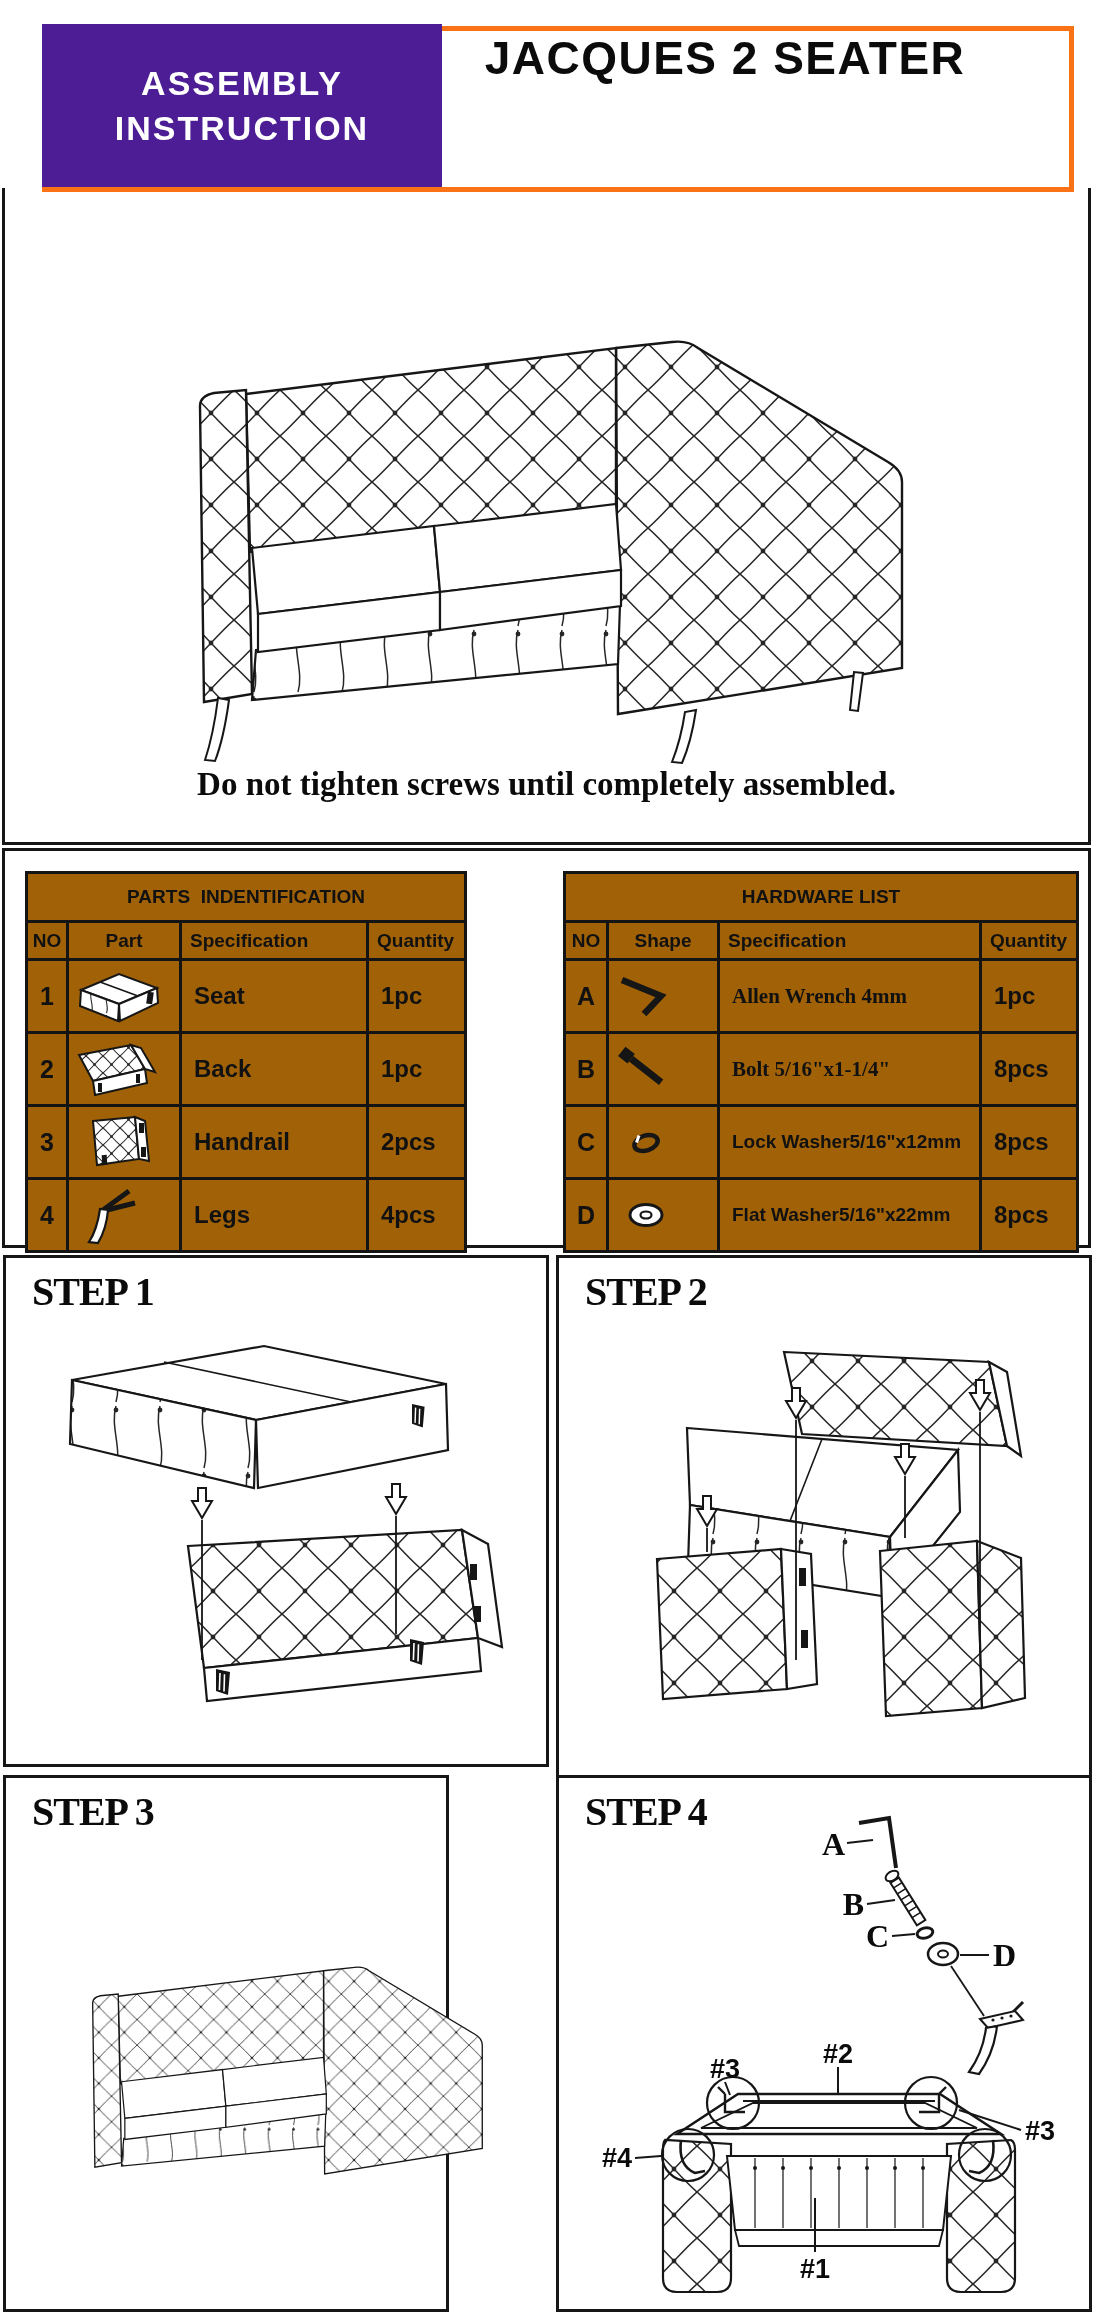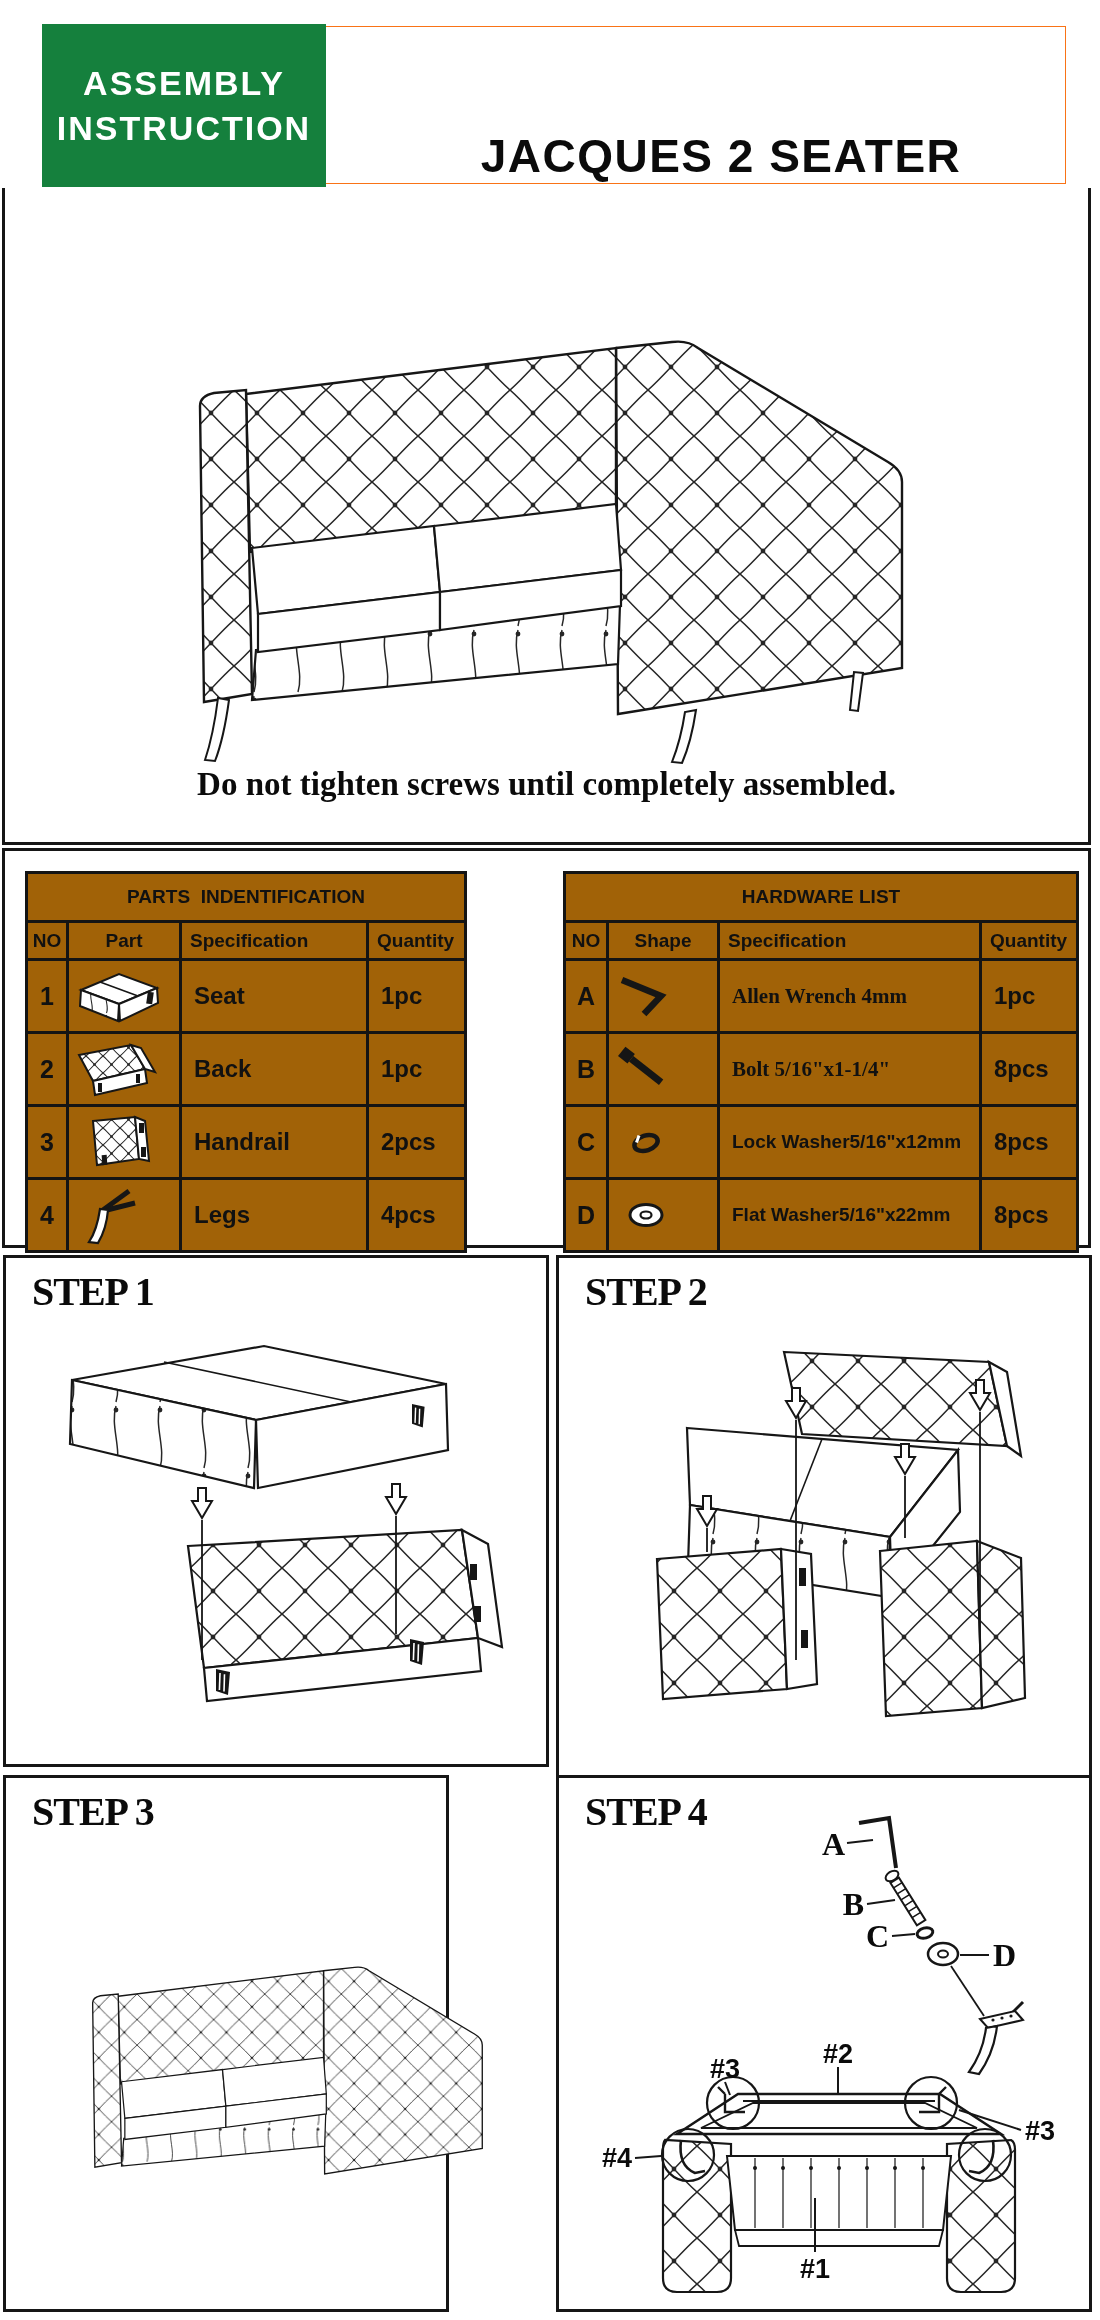"ASSEMBLY" .badge { background: #15803d -> #4c1d95; width: 284px -> 400px }
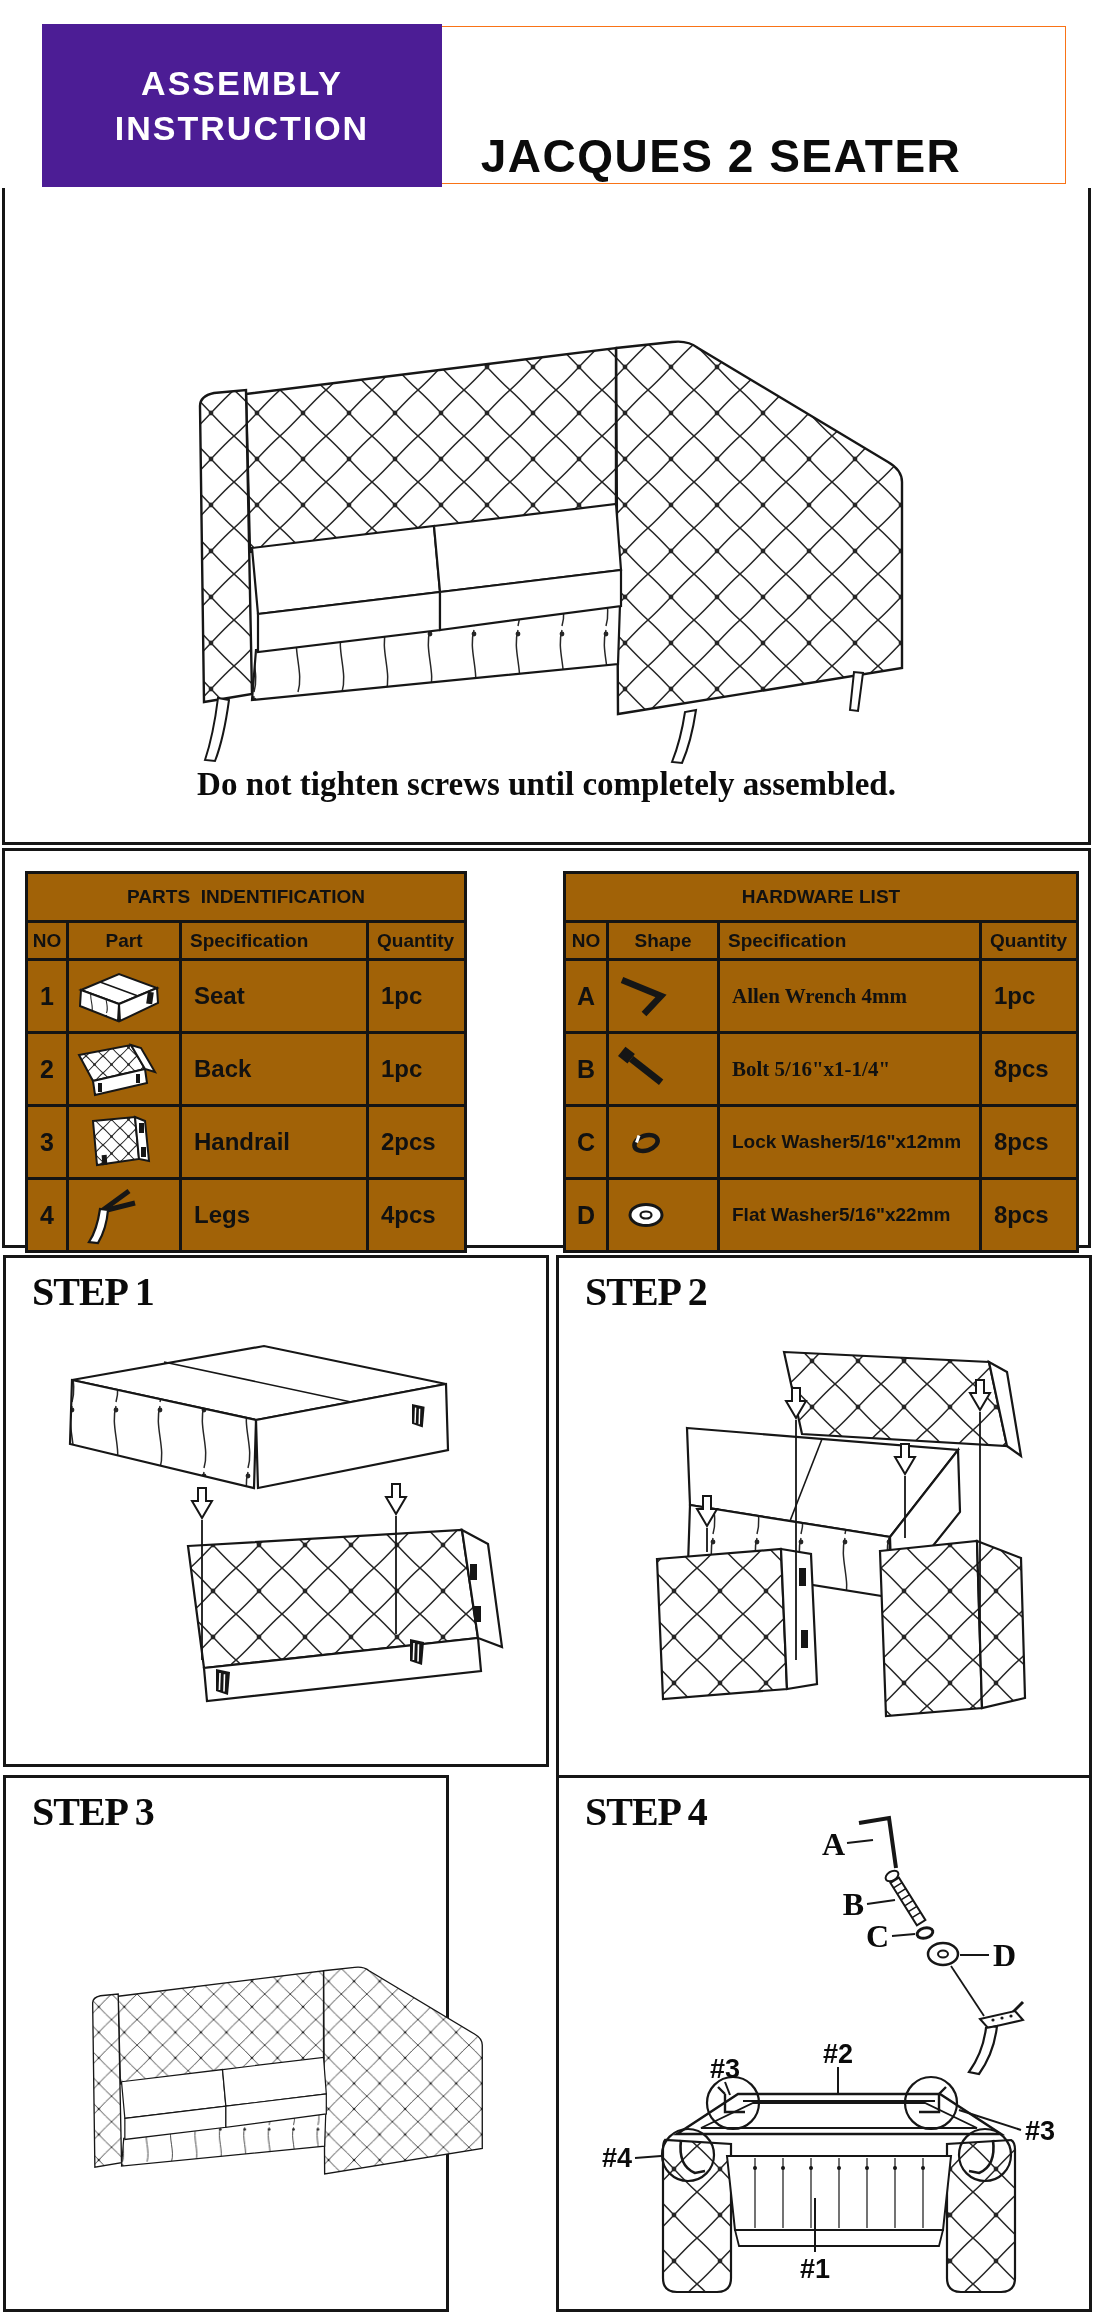"JACQUES 2 SEATER" .header-frame { align-items: flex-end -> flex-start; border: 1px solid #f97316 -> 5px solid #f97316 }
